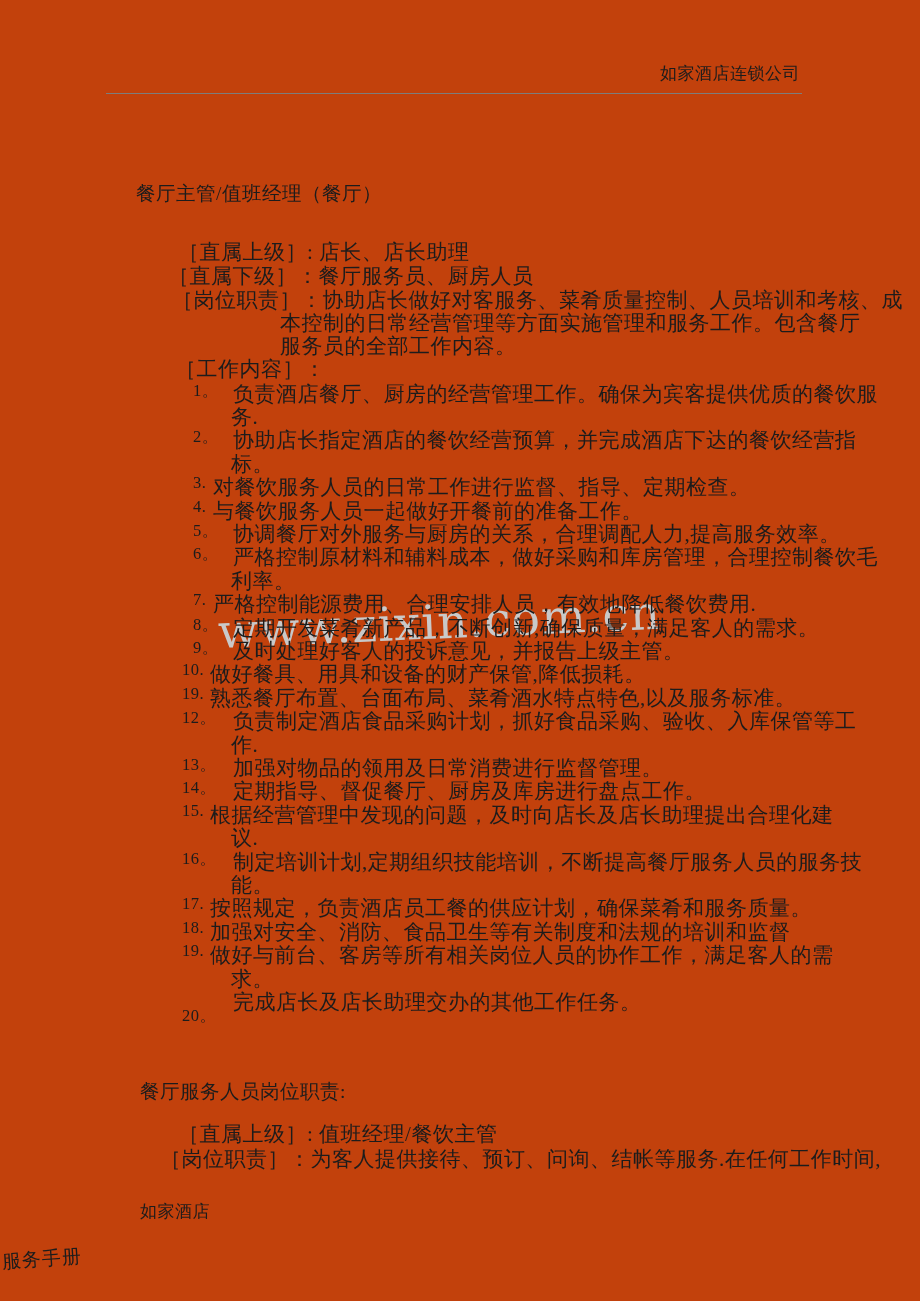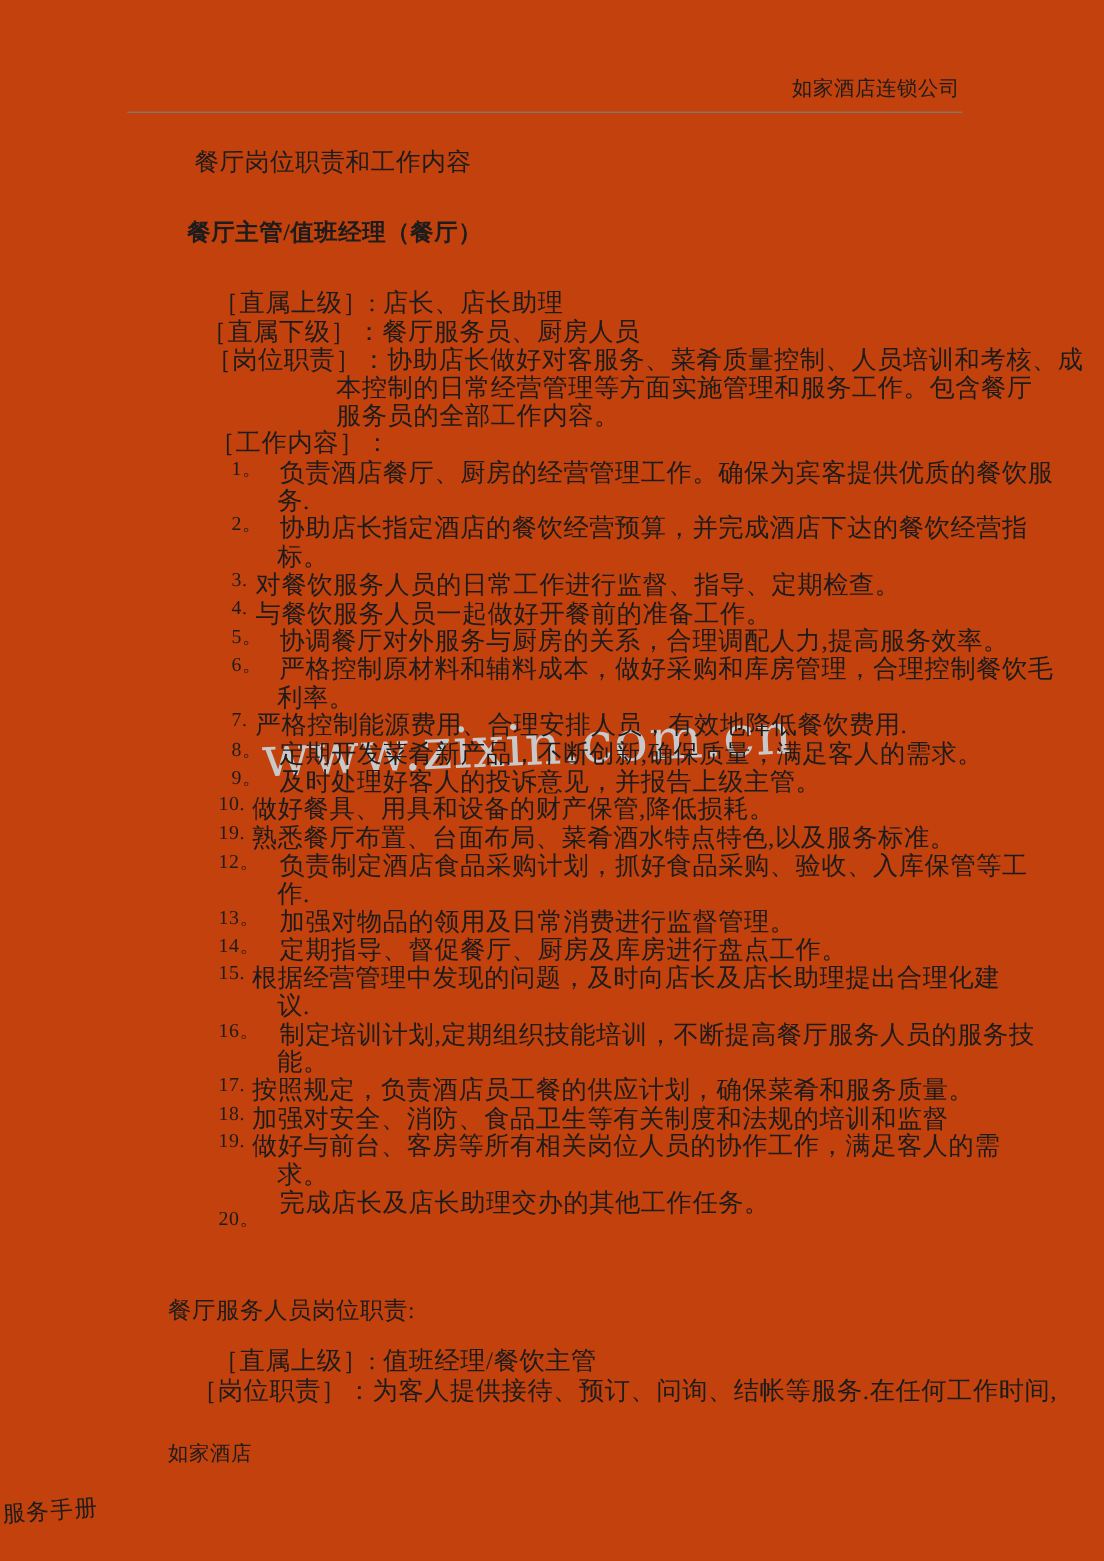"餐厅岗位职责和工作内容" div.abs { html: <div>餐厅岗位职责和工作内容</div> -> none }
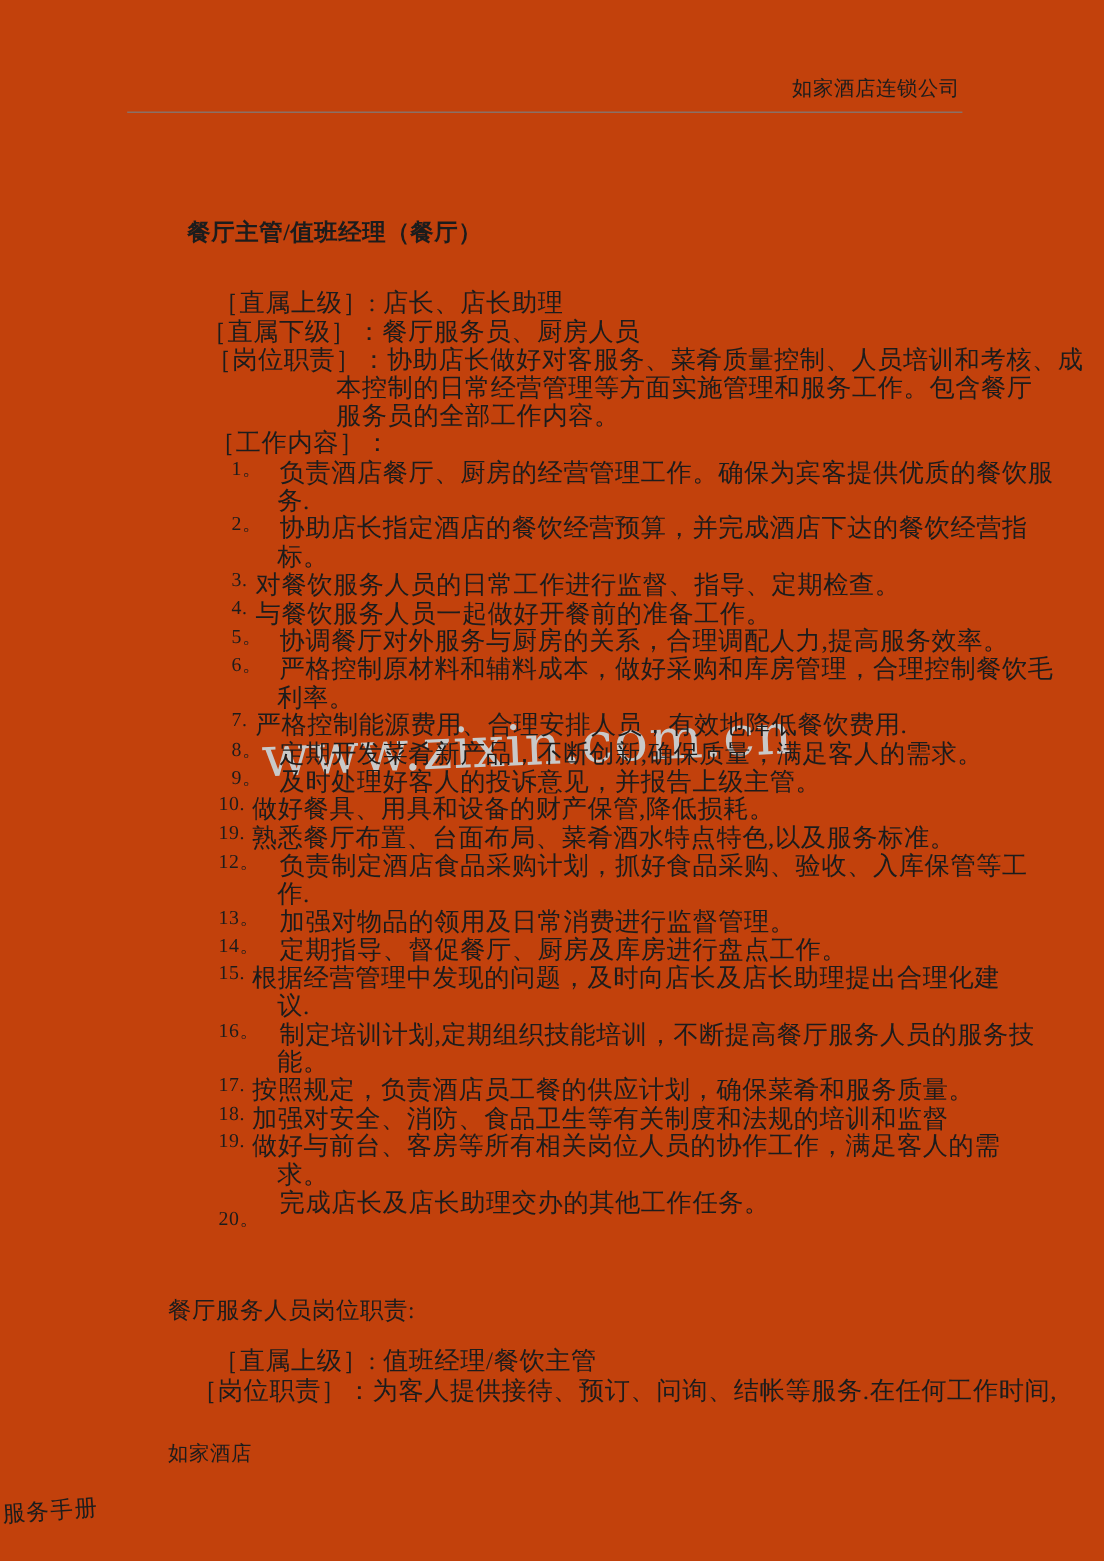"餐厅主管/值班经理（餐厅）" .h2.sec1 { font-weight: bold -> none; left: 156px -> 136px }
